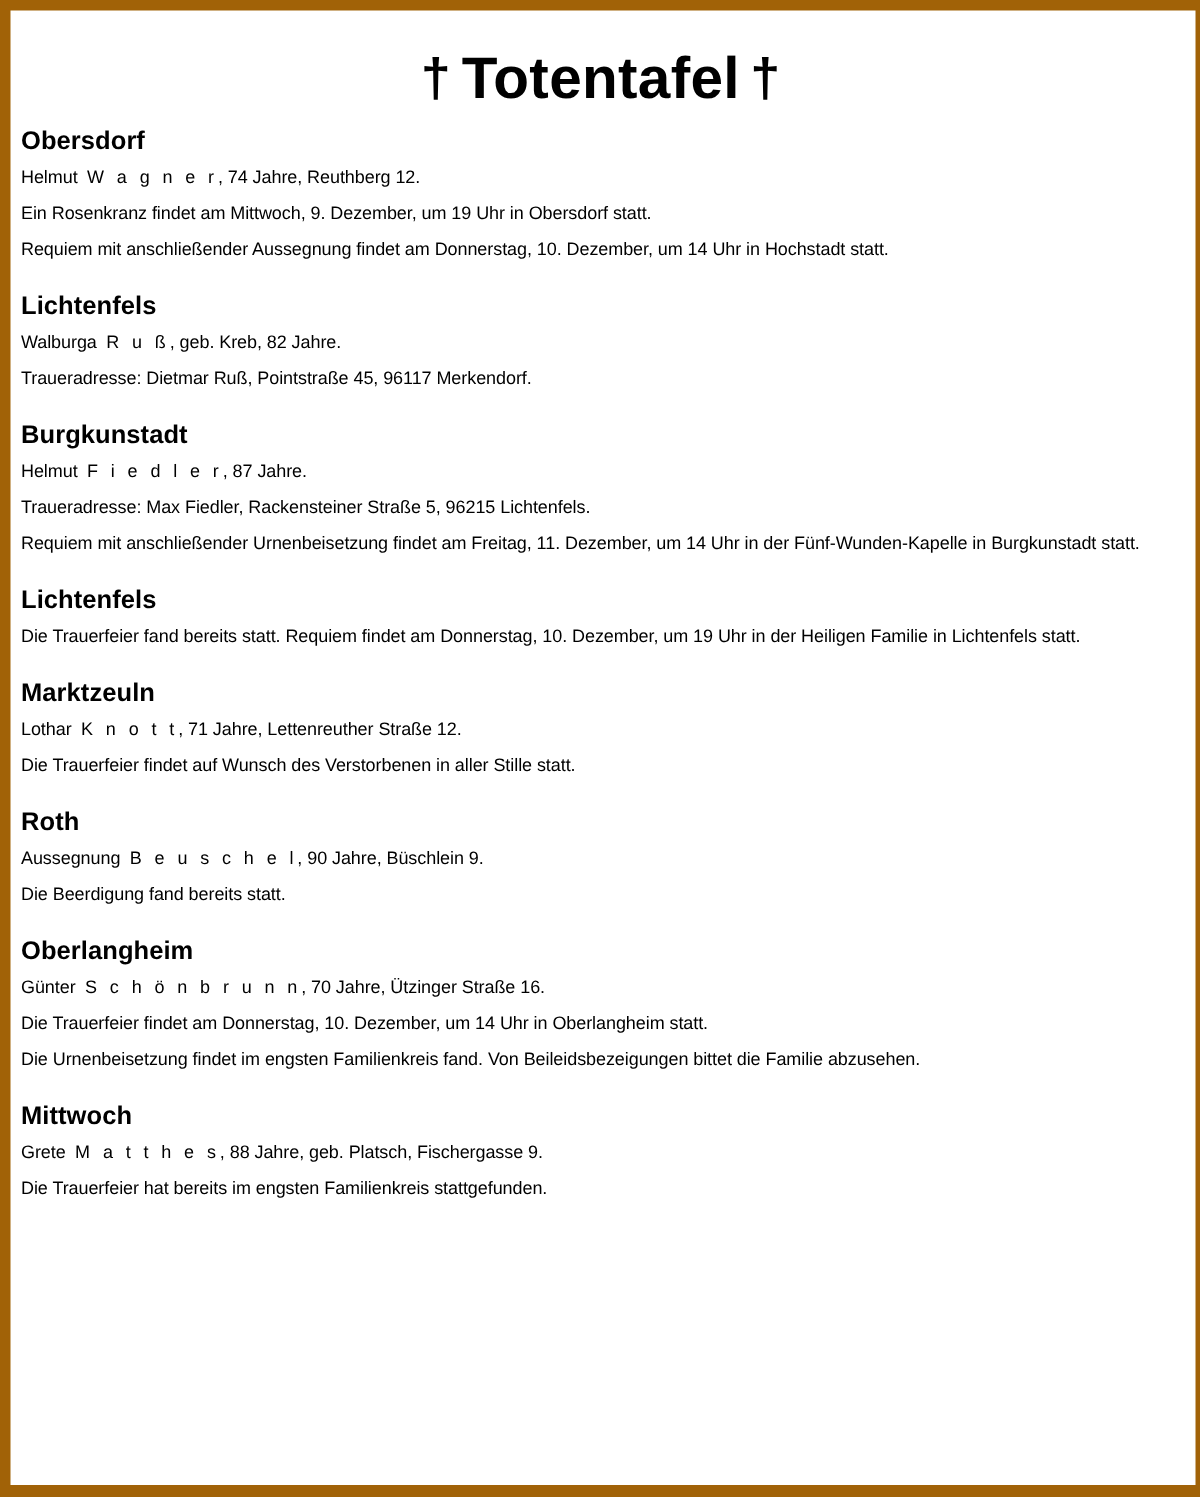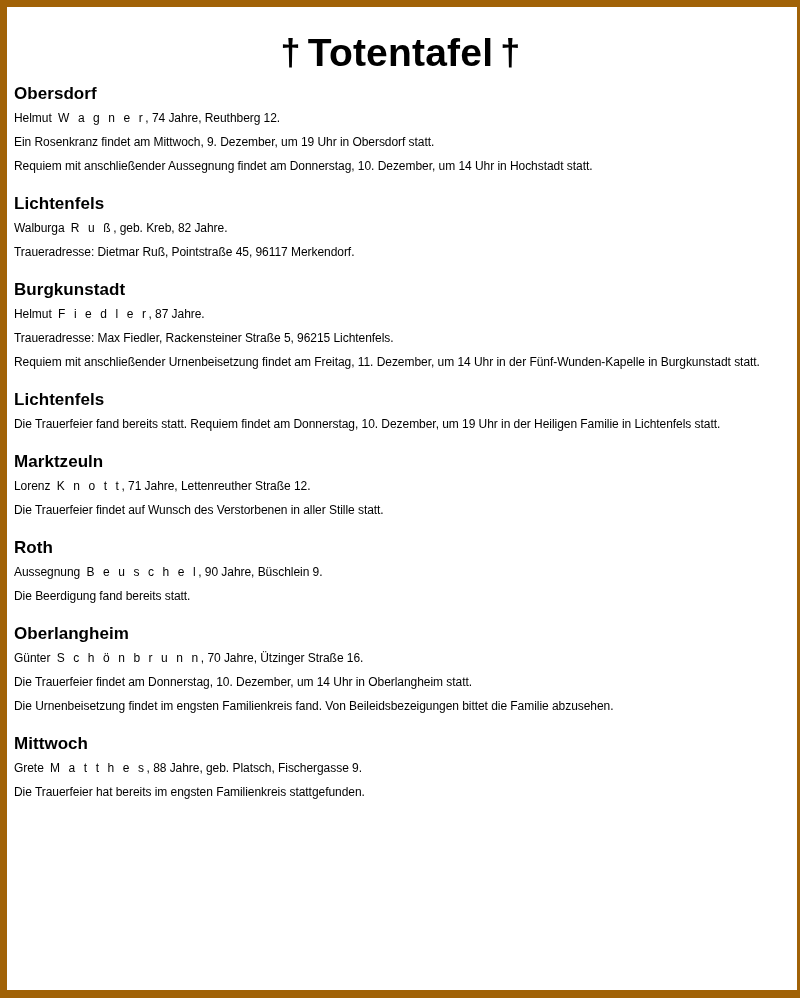"Lorenz" span.given { text: Lorenz -> Lothar }
